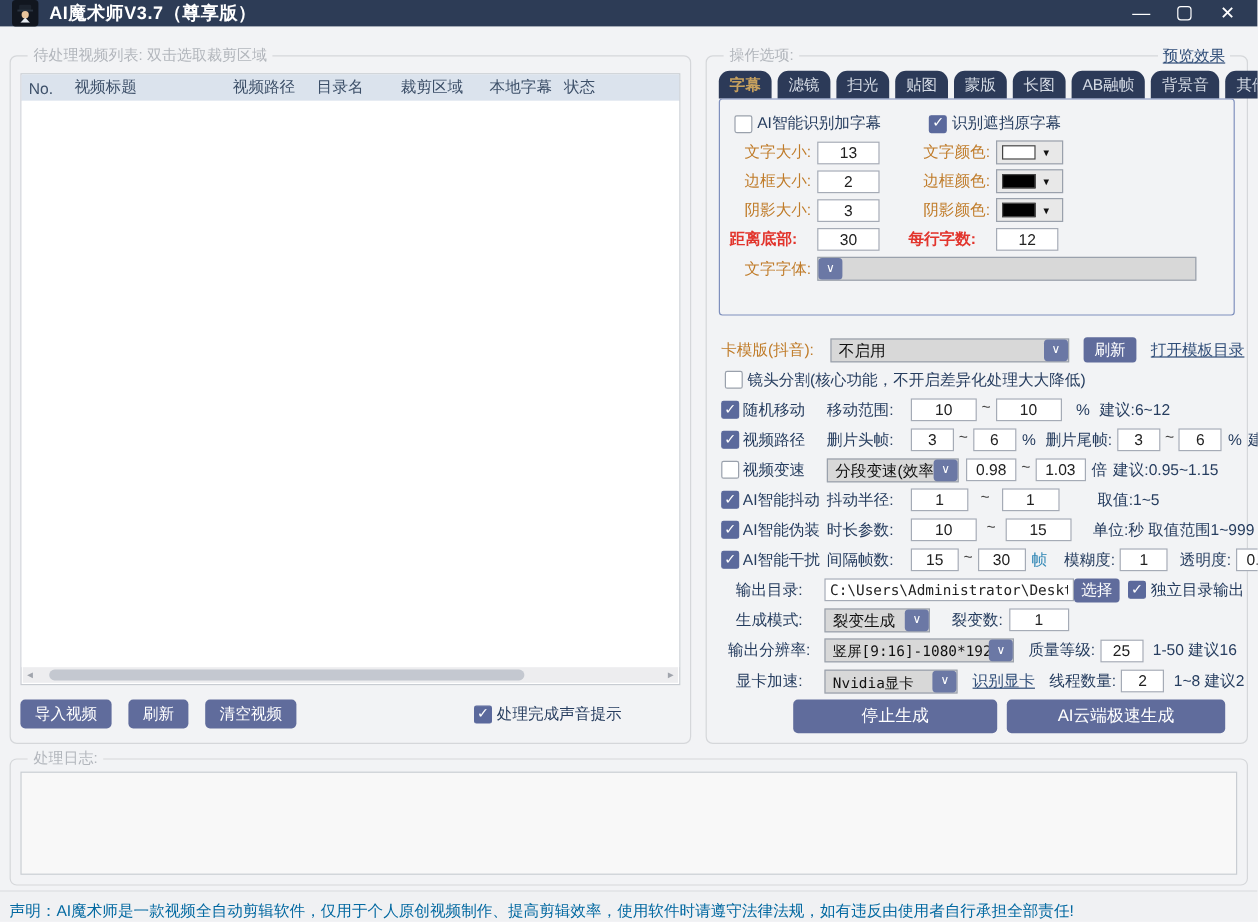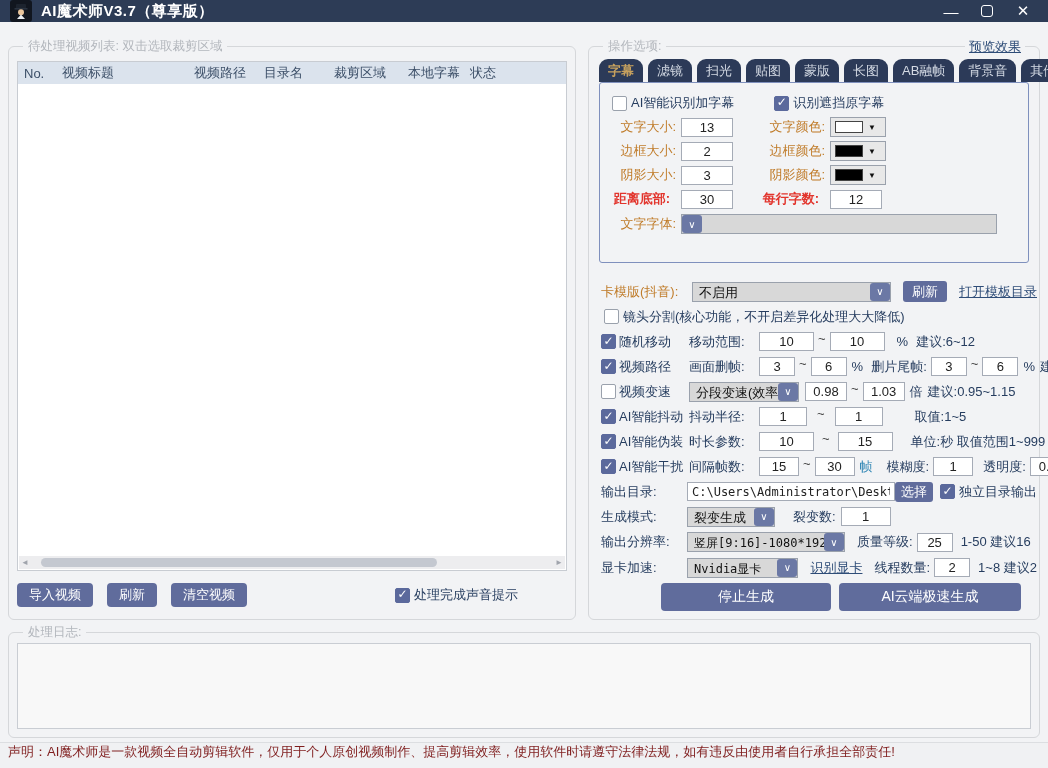"距离底部:" .rlab { text-align: center -> left }
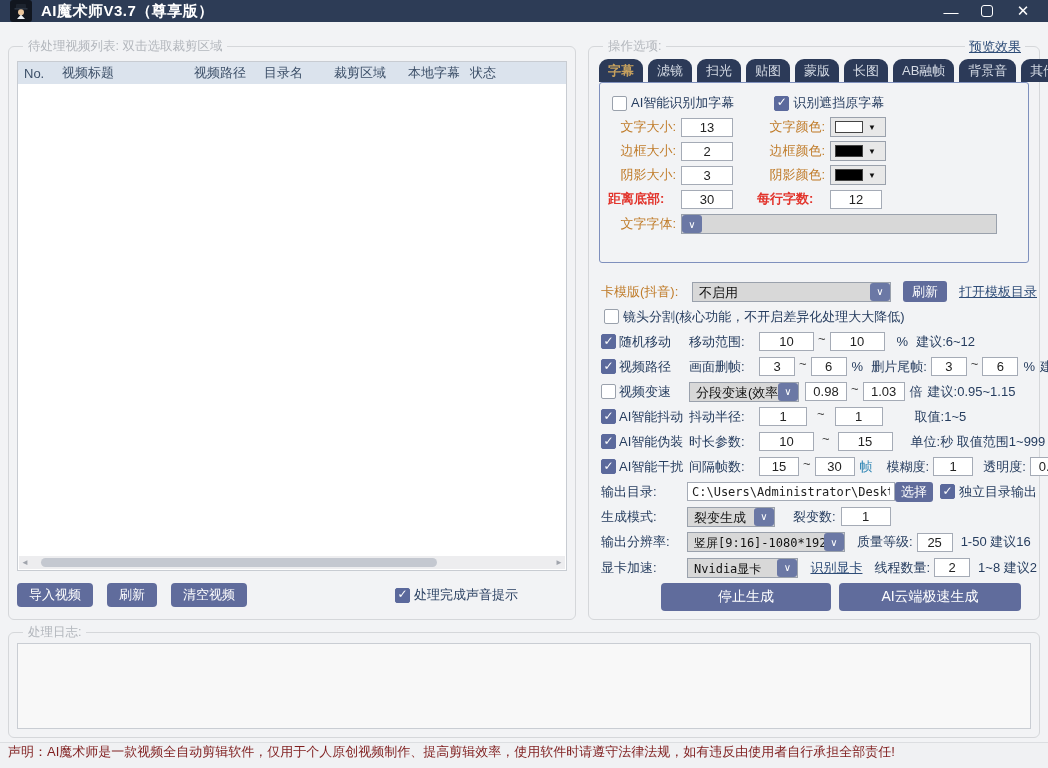"画面删帧:" span.flab { text: 画面删 -> 删片头 }
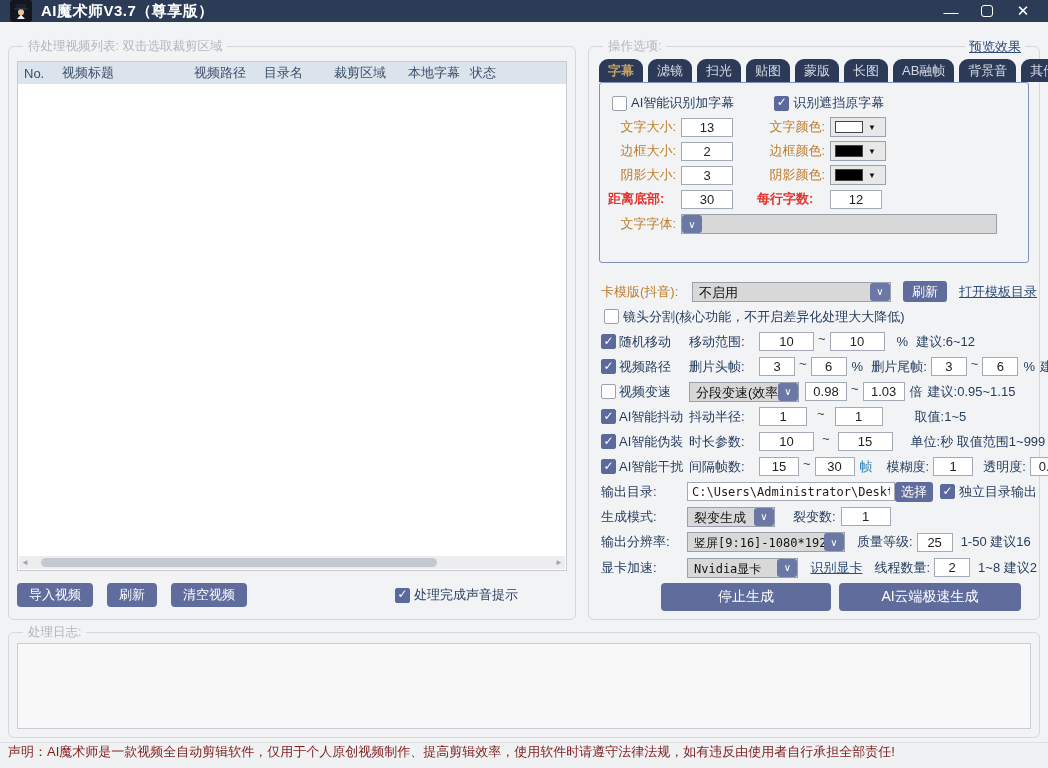"输出目录:" .nlab { text-align: left -> center }
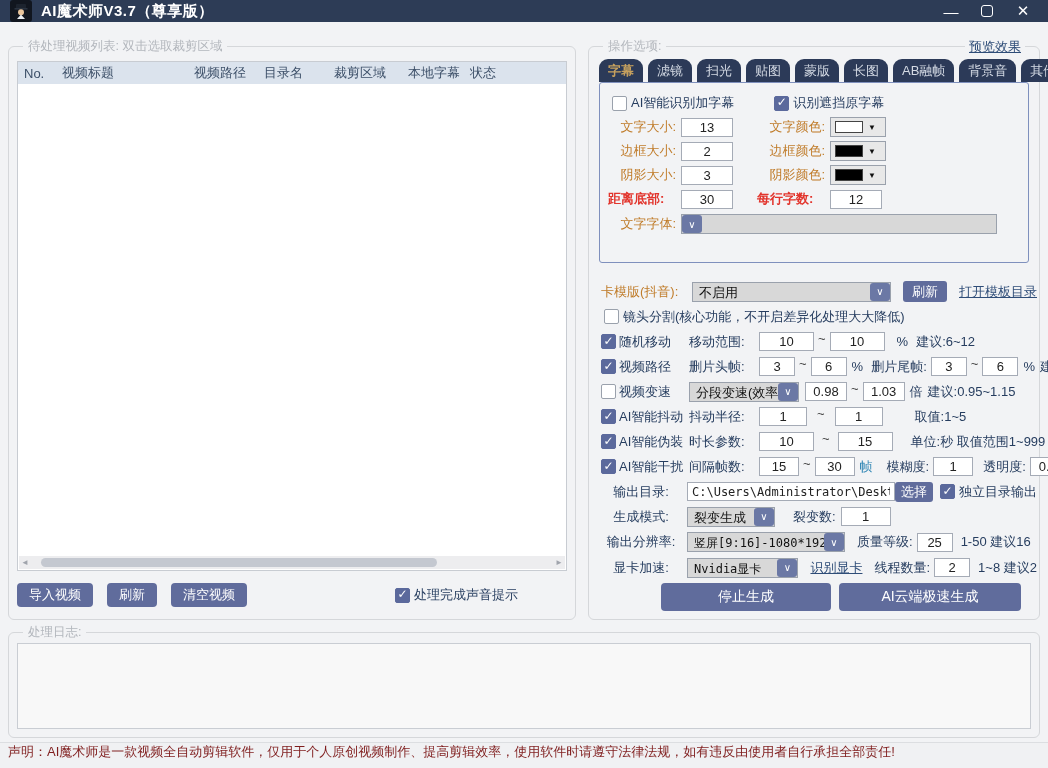"声明：AI魔术师是一款视频全自动剪辑软件，仅用于个人原创视频制作、提高剪辑效率，" .footer { align-items: flex-start -> flex-end; color: #7f1d1d -> #0369a1 }
